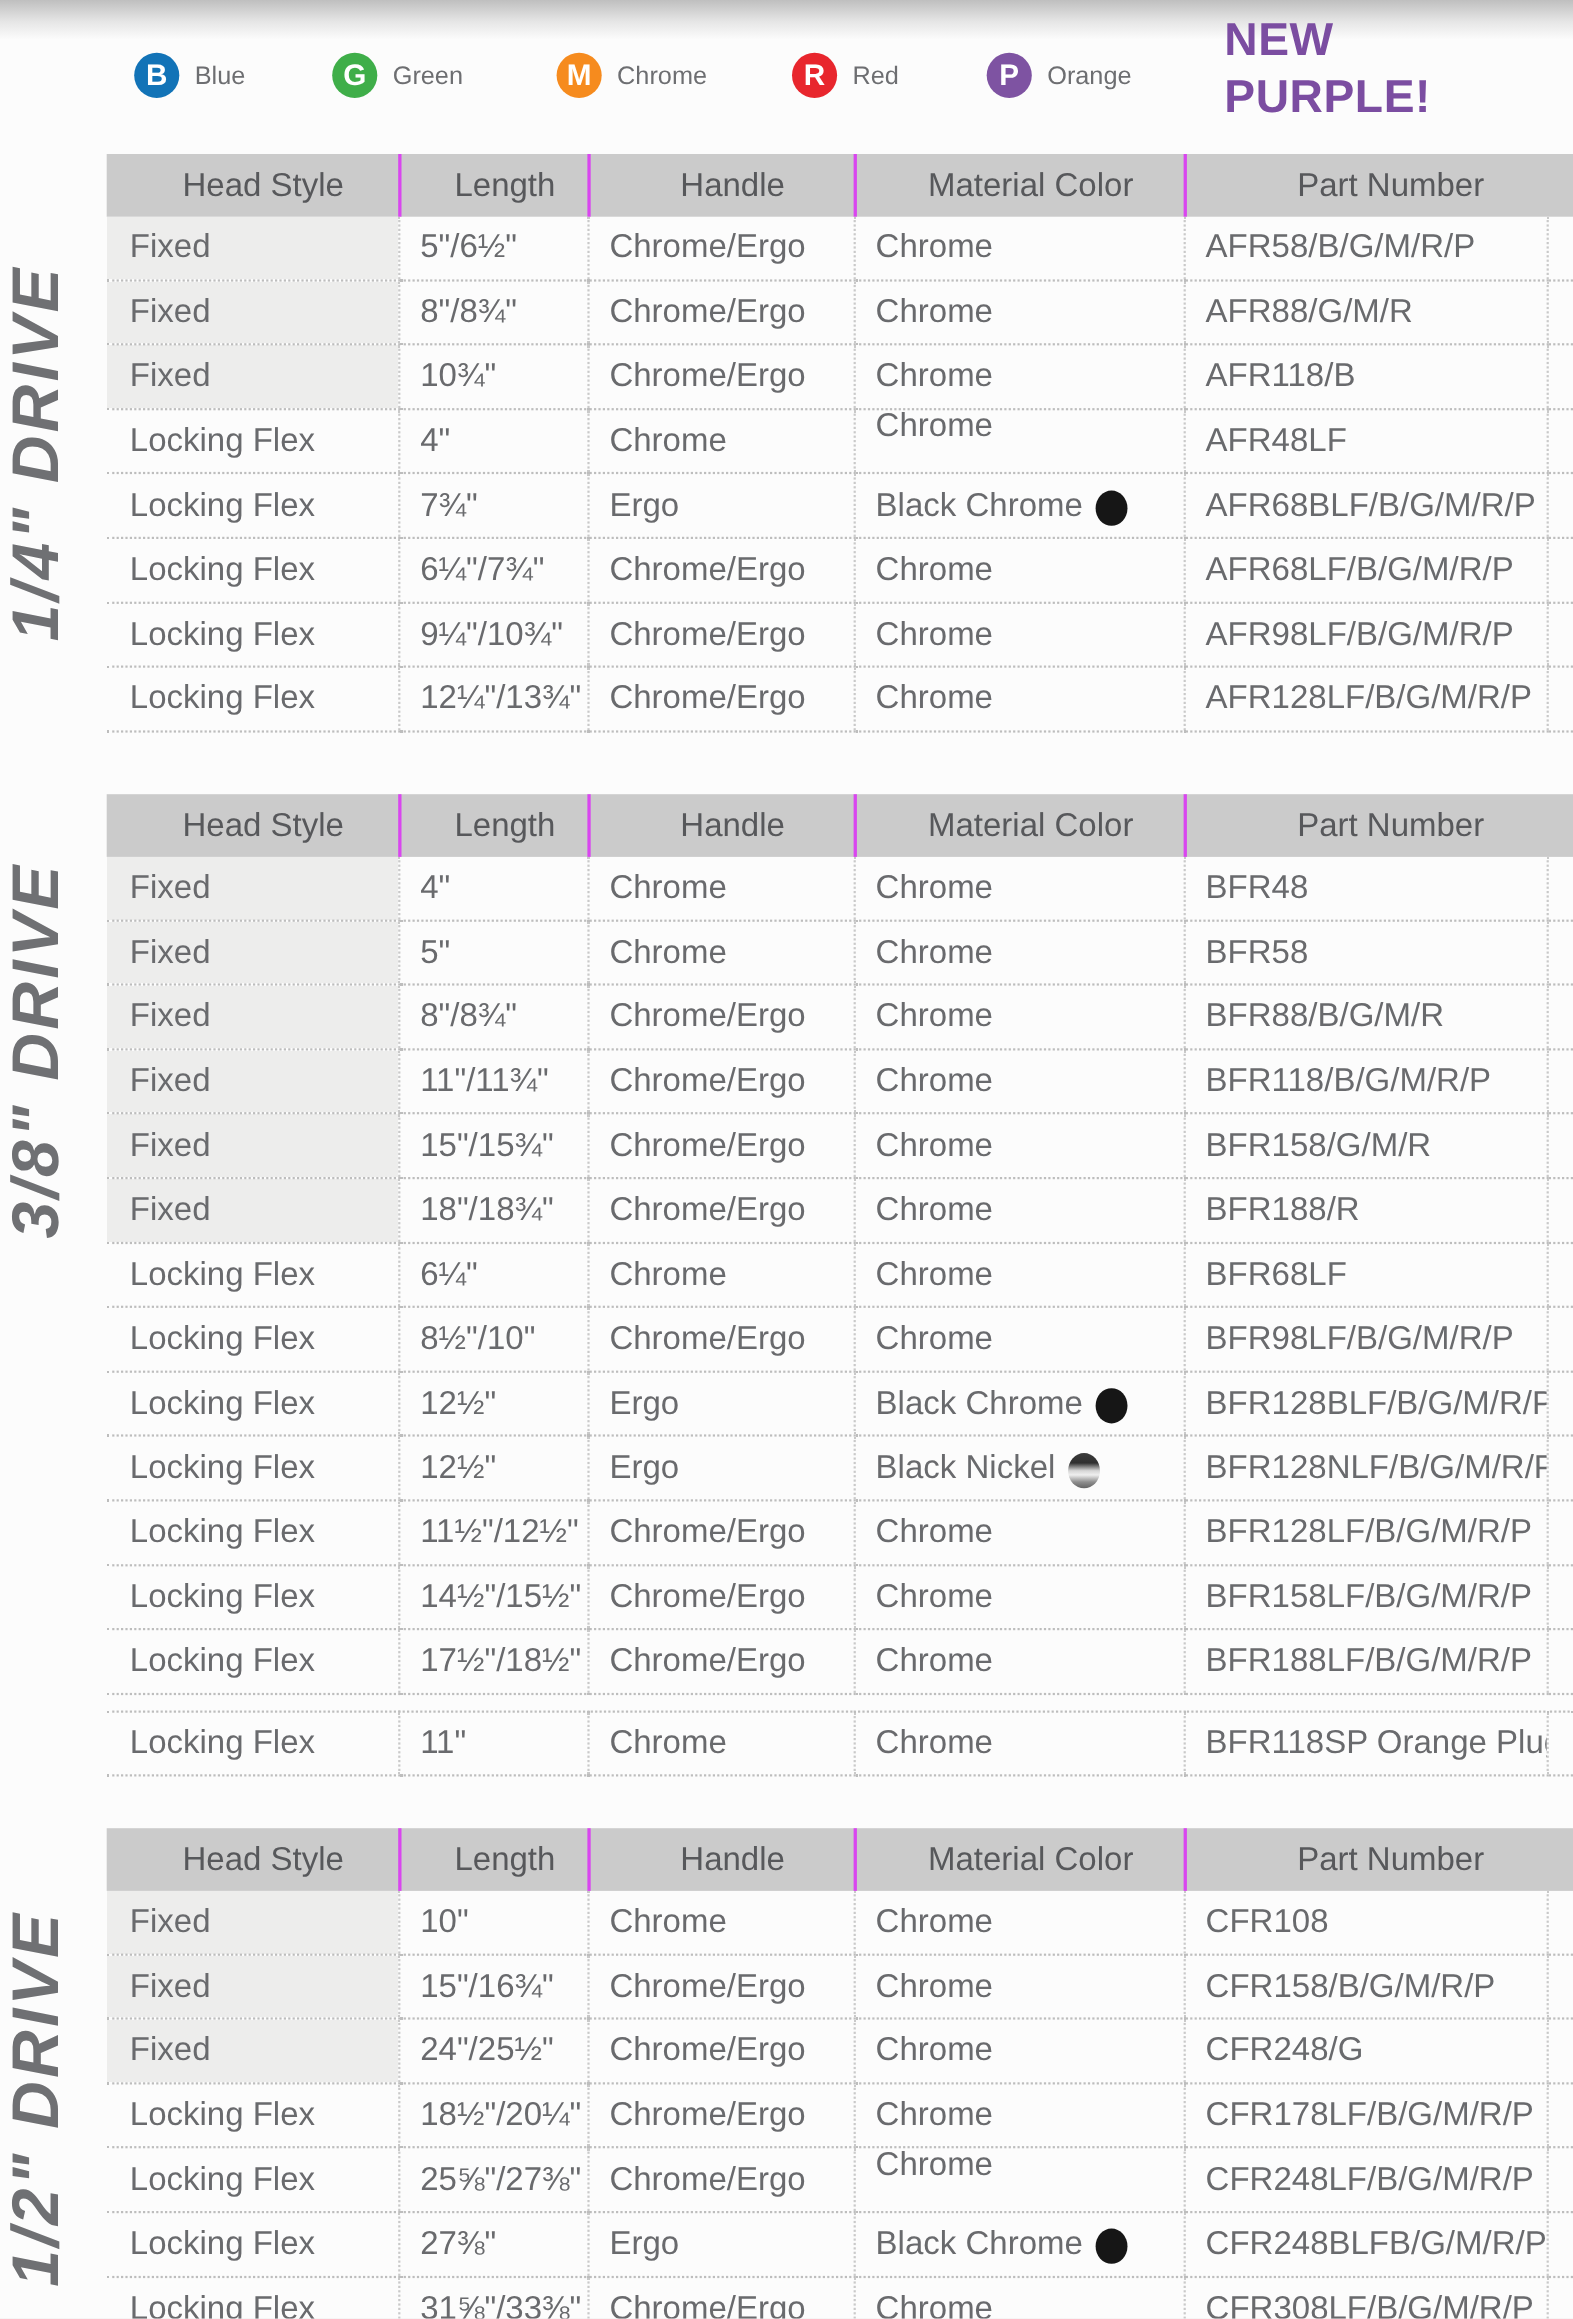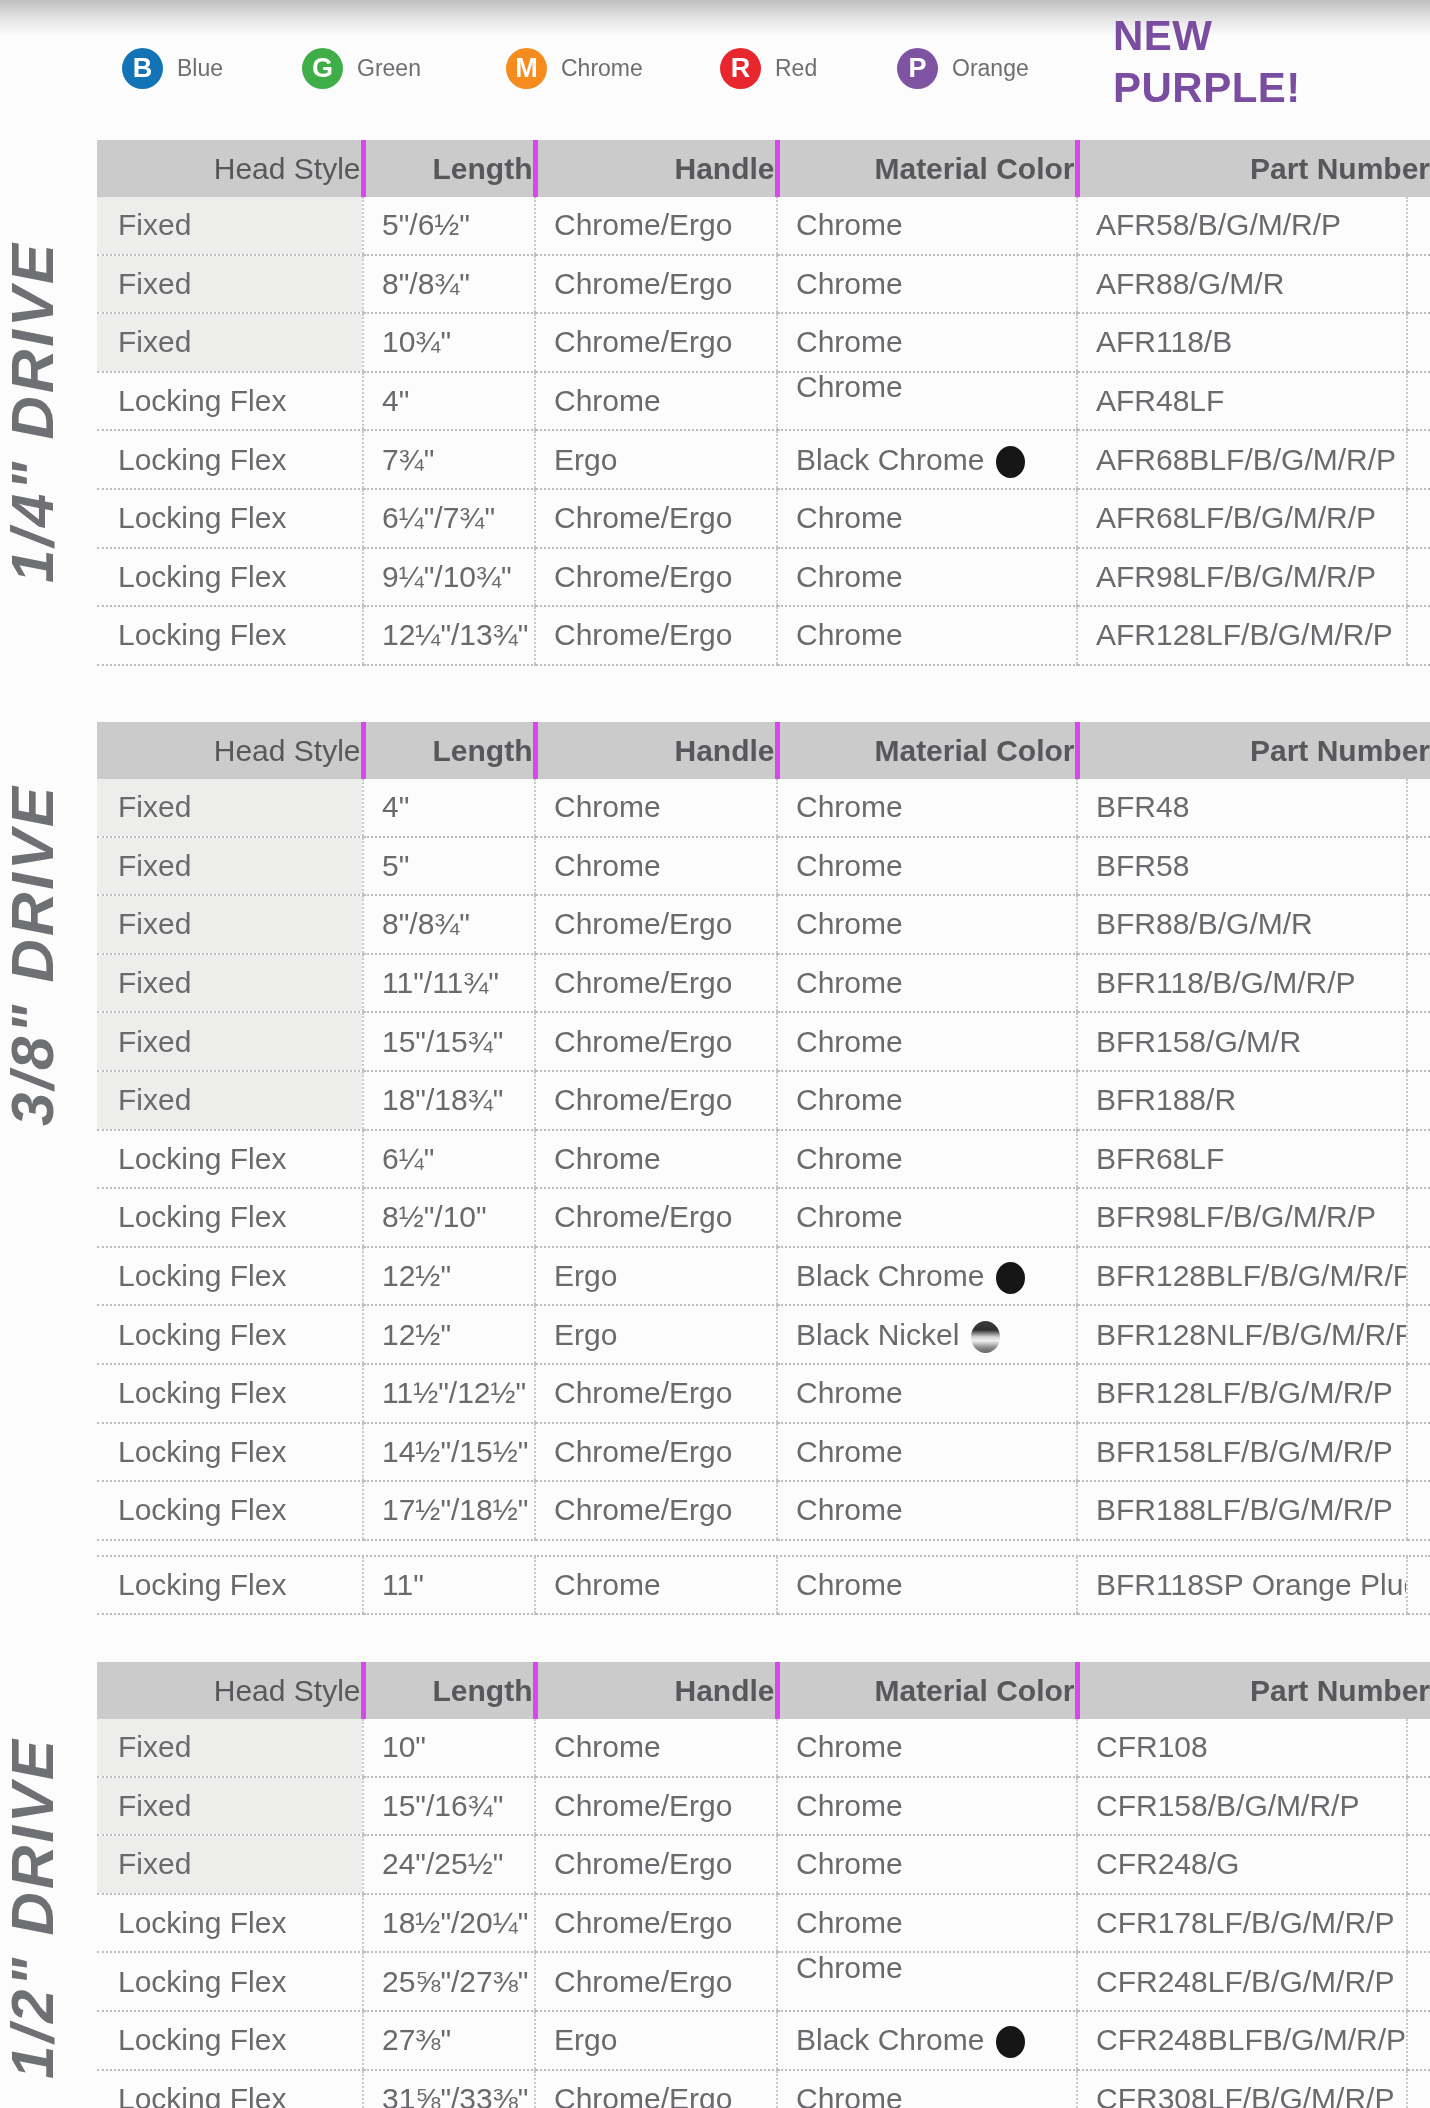"Head Style" th { text-align: right -> center }
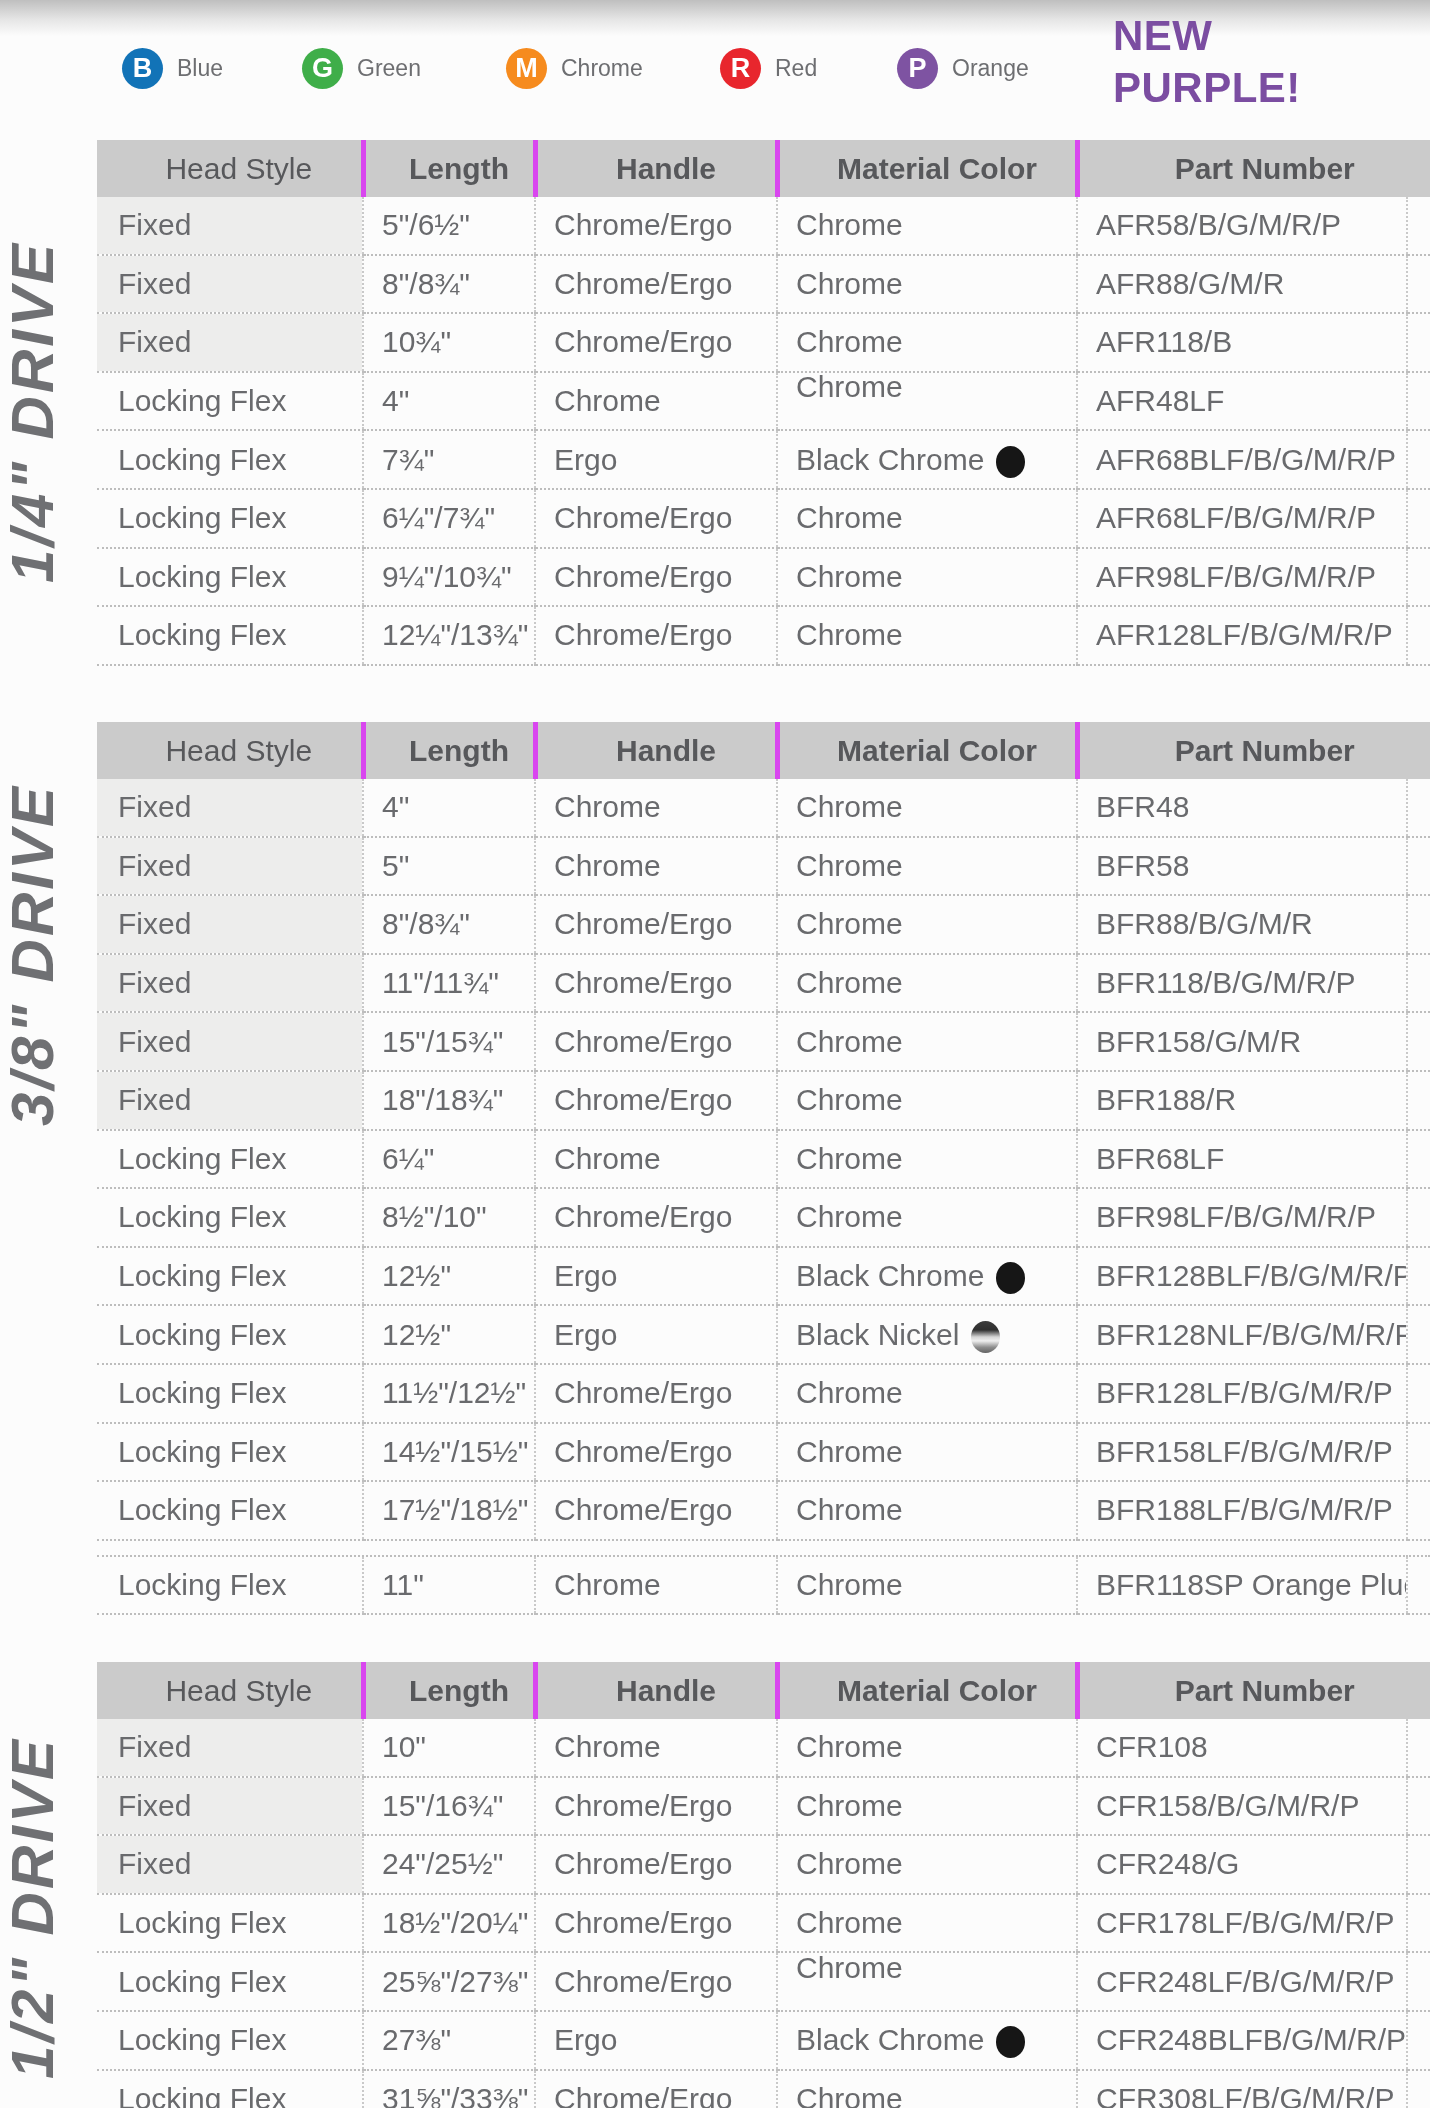"Length" th.hsep { border-left: 5px solid #d946ef -> 3px solid #d946ef; font-weight: bold -> none }
